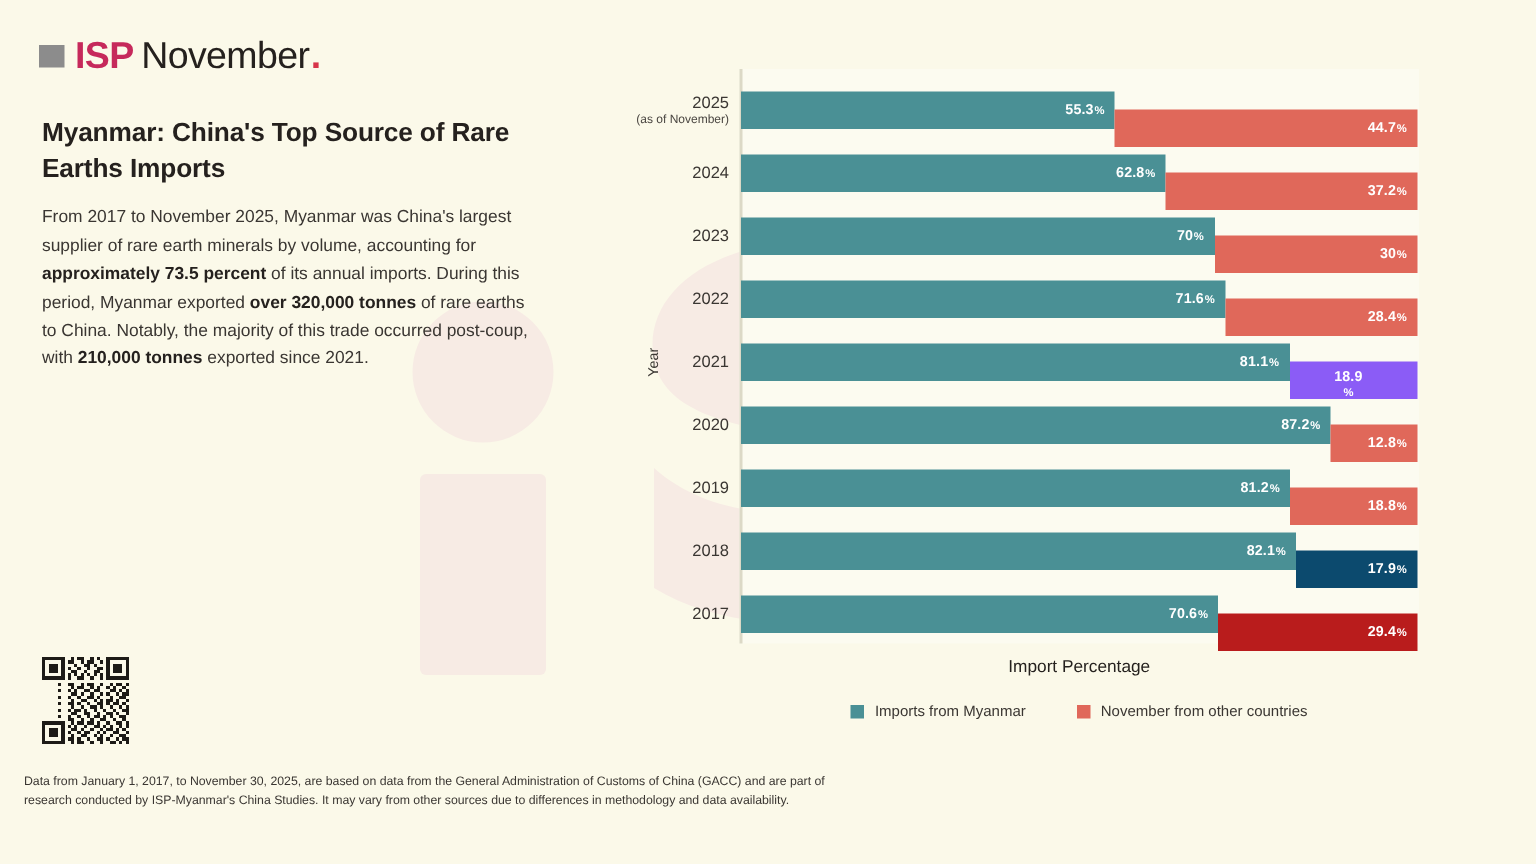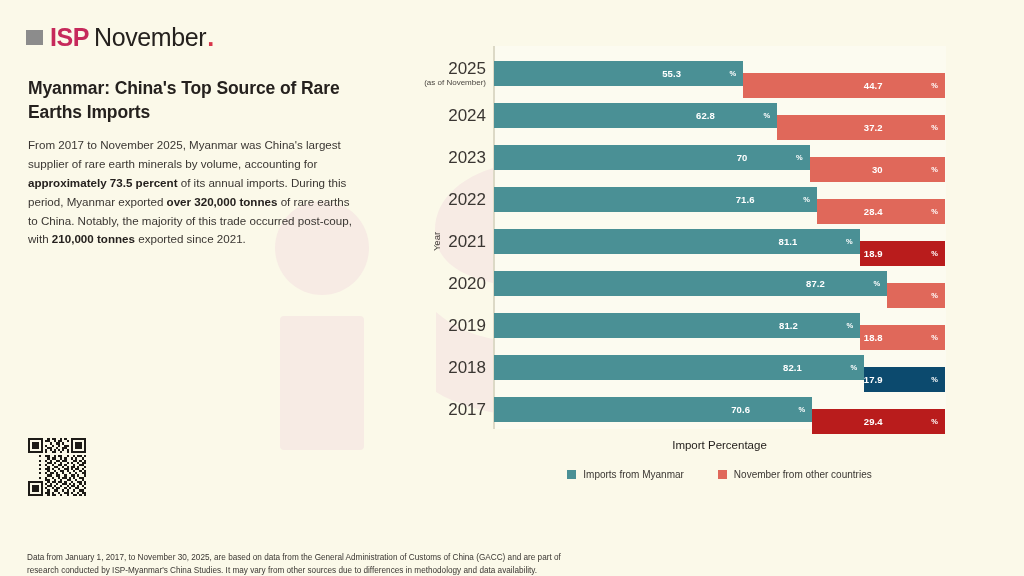"2025" .ylabel { font-size: 17px -> 11px }
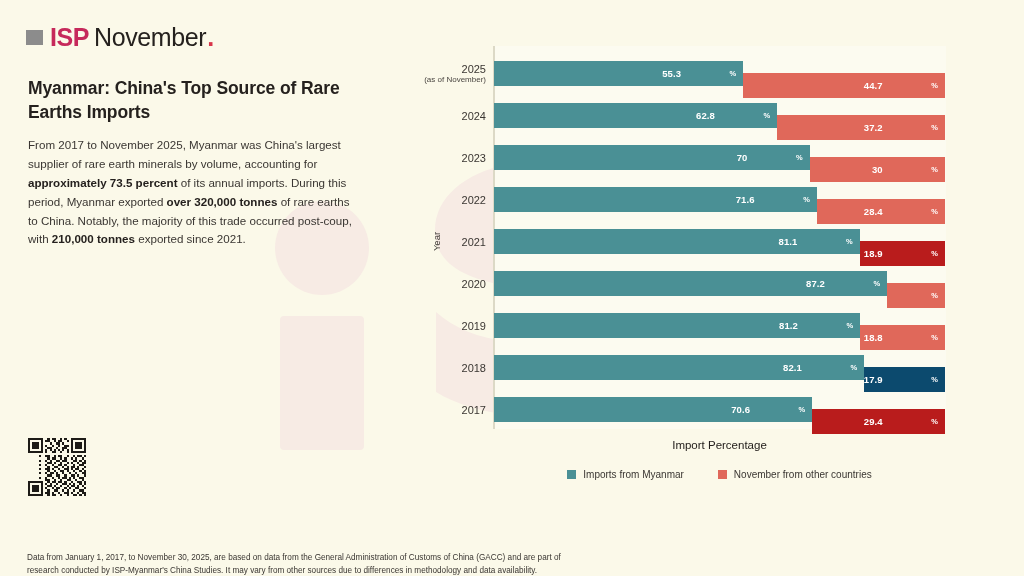"55.3" .seg { gap: 48px -> none }
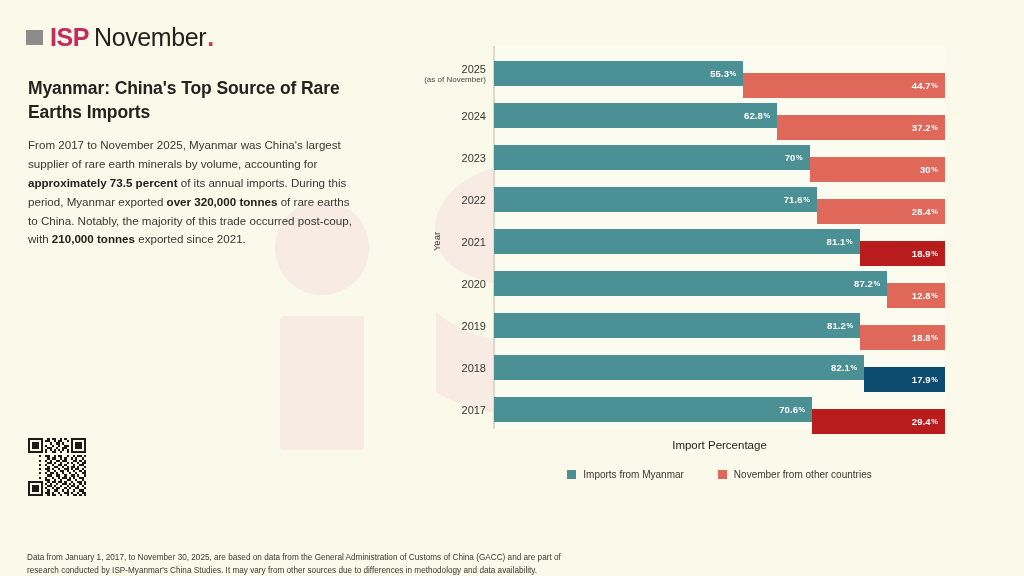"18.9" div.seg { background: #b91c1c -> #8b5cf6; flex-direction: none -> column }
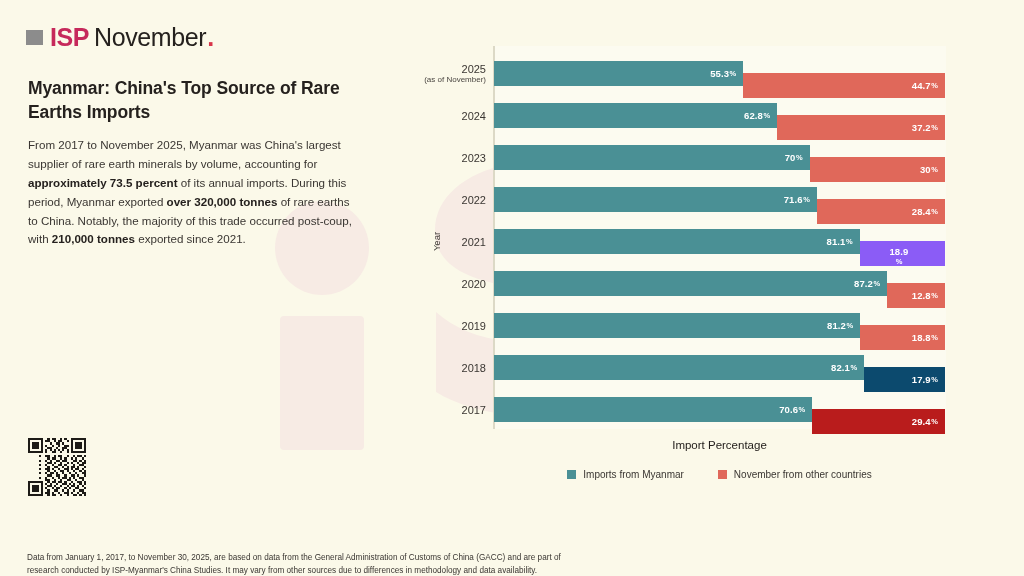"Data from January 1, 2017," .footnote { left: 27px -> 16px; margin-top: 37px -> none }
